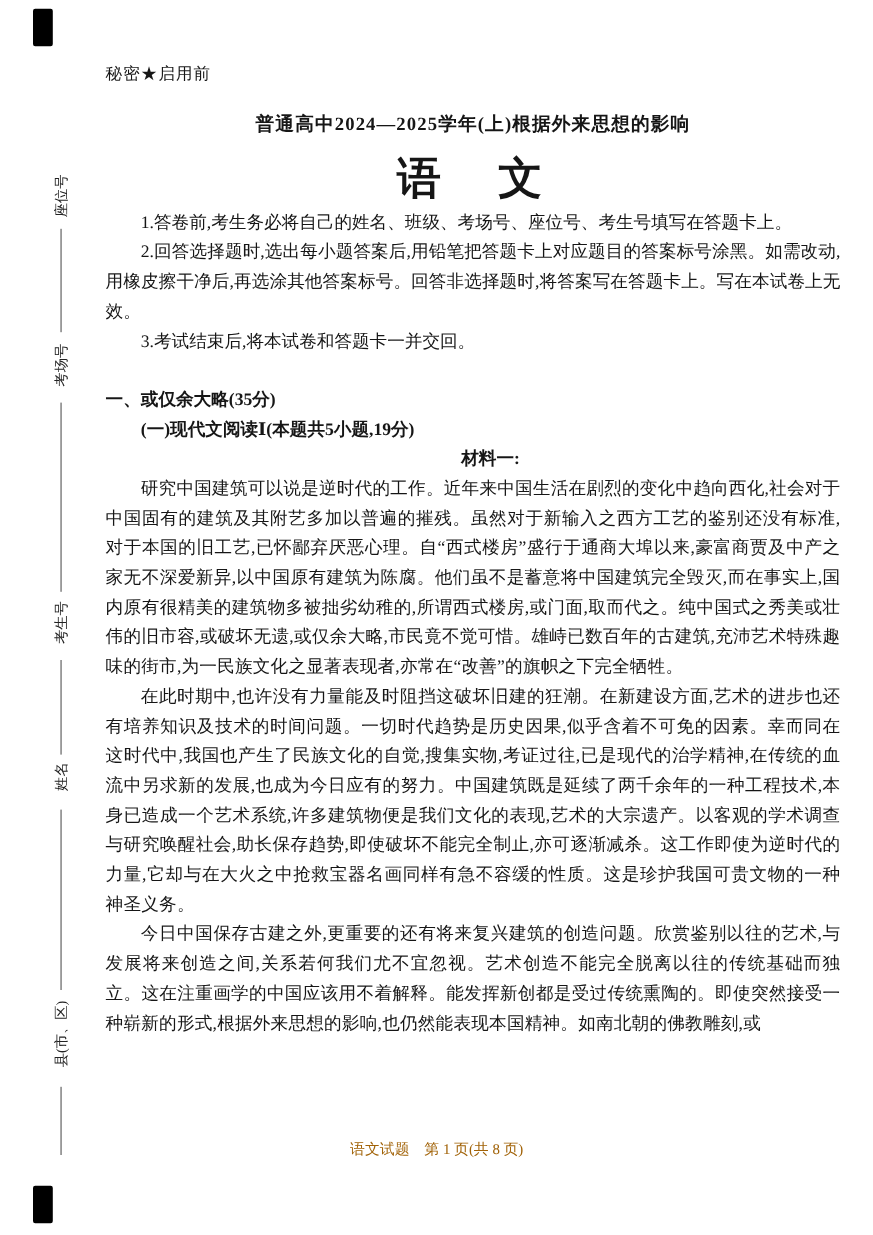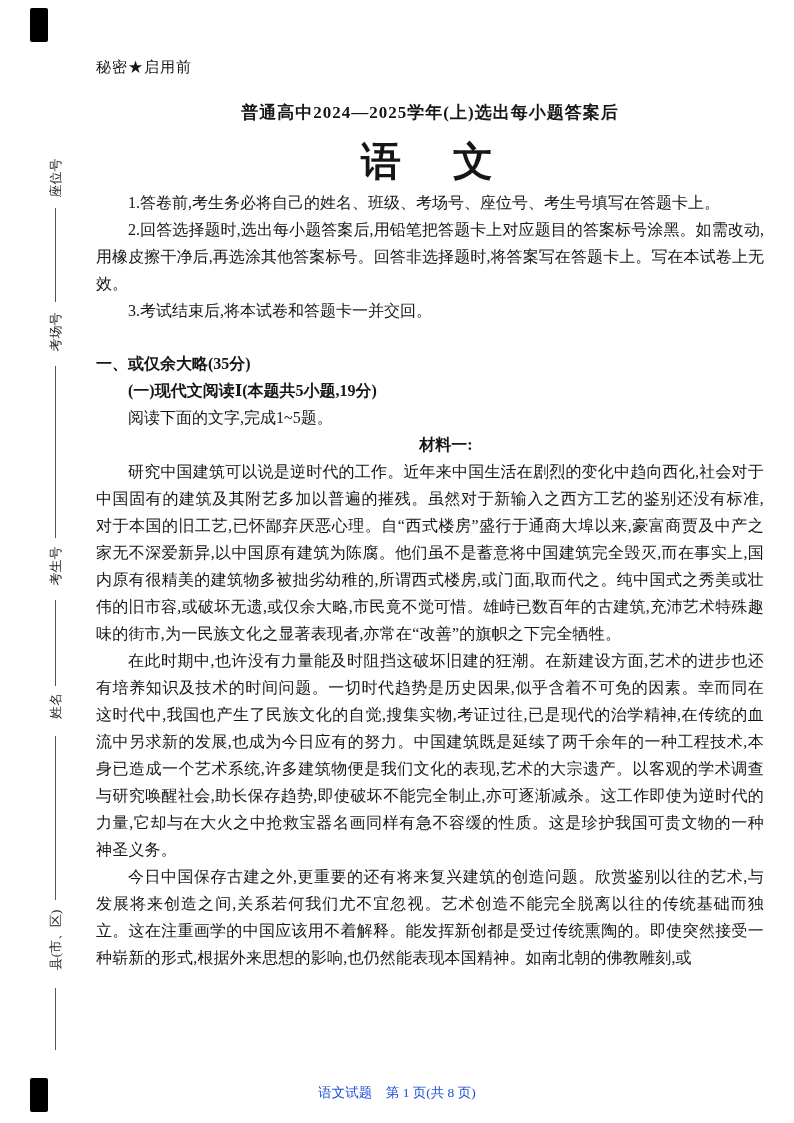"普通高中2024—2025学年(上)选出每小题答案后" div.exam-title { text: 选出每小题答案后 -> 根据外来思想的影响 }
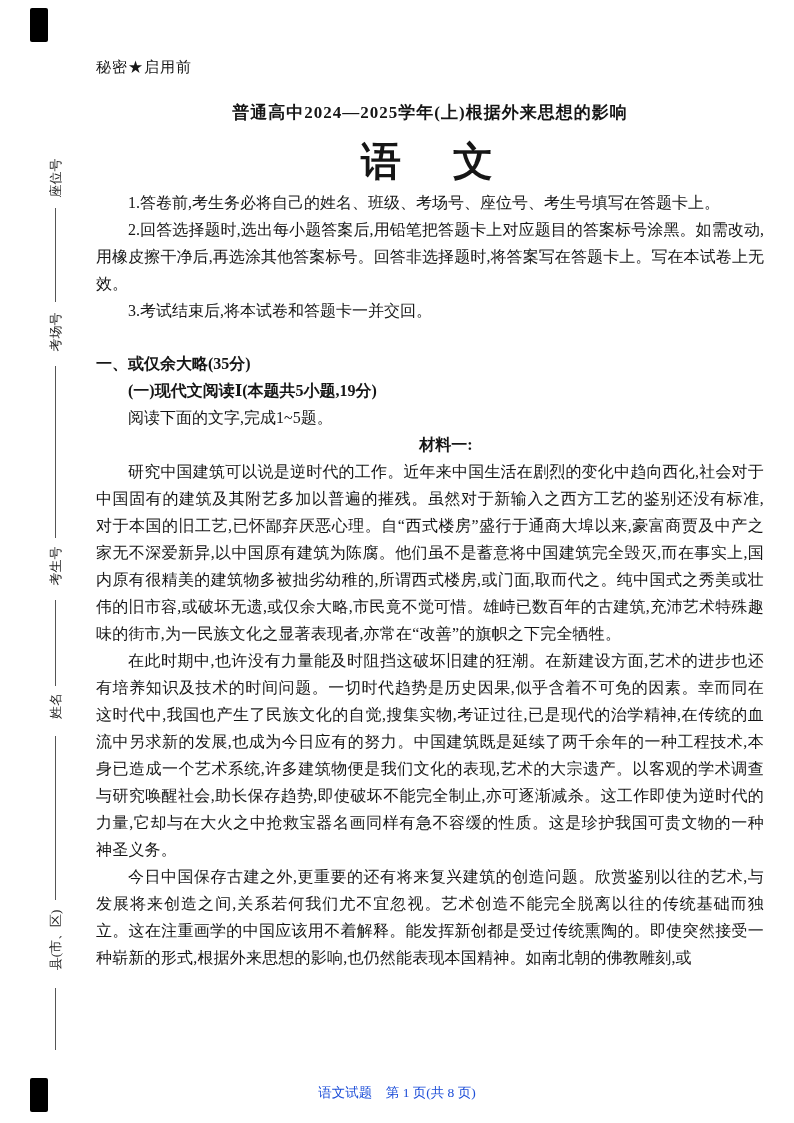"阅读下面的文字,完成1~5题。" div.sub-line { html: <div>阅读下面的文字,完成1~5题。</div> -> none }
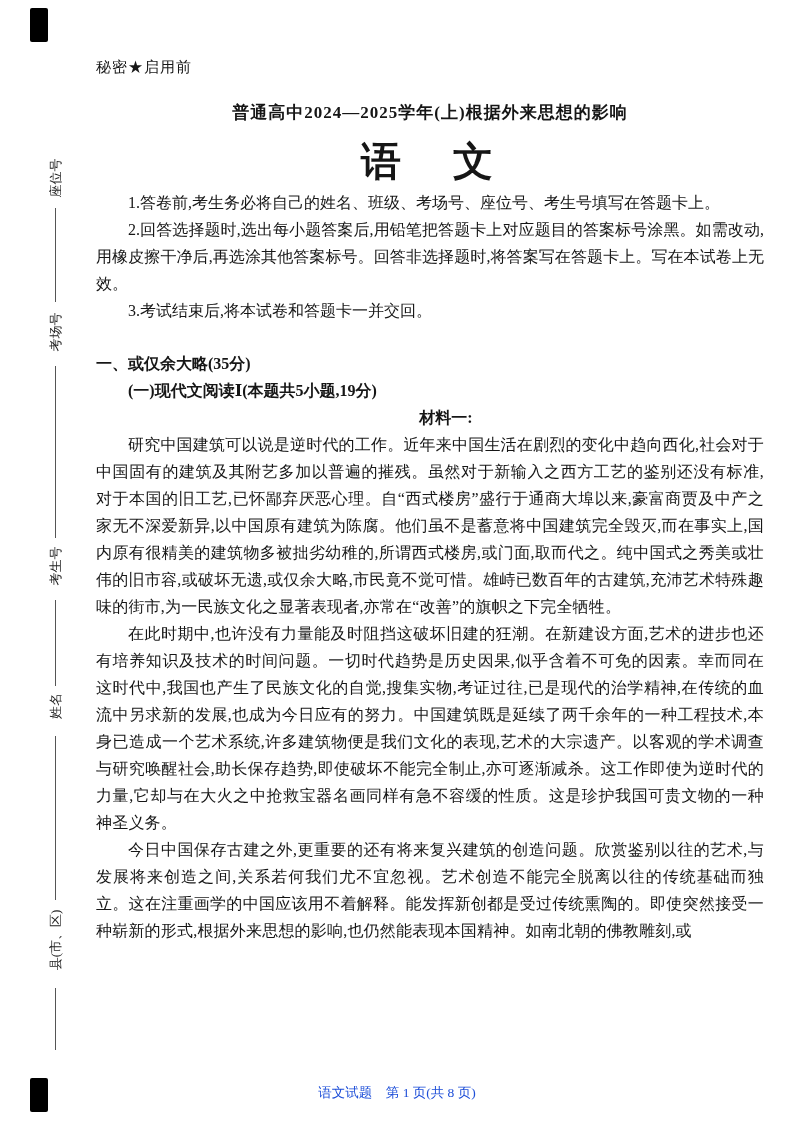"语文试题 第 1 页(共 8" .footer { color: #1d4ed8 -> #a16207; margin-top: 48px -> none }
